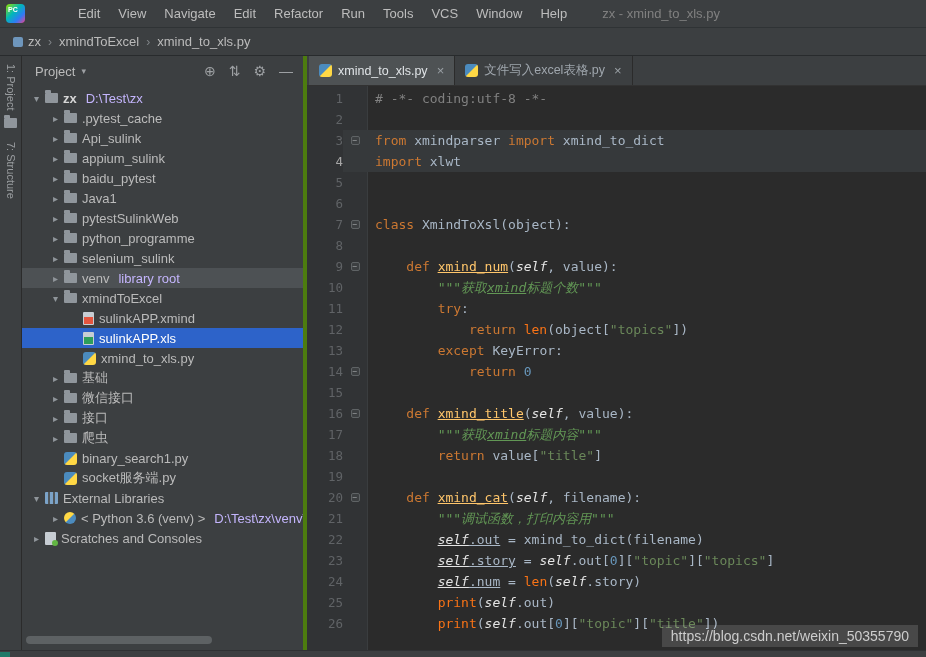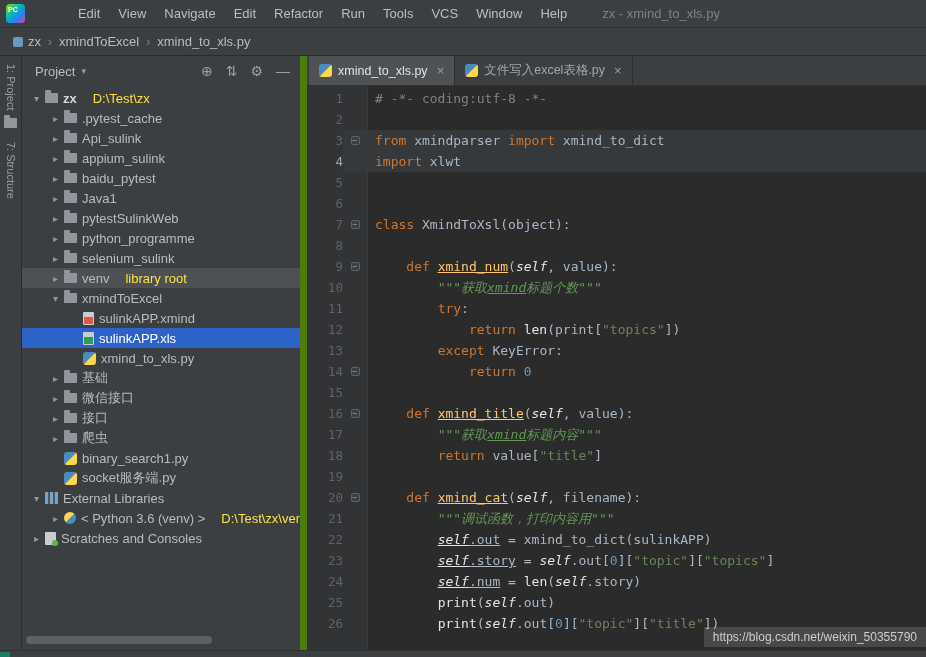"Project" .project-panel { border-right: 7px solid #4d7c0f -> 4px solid #4d7c0f }
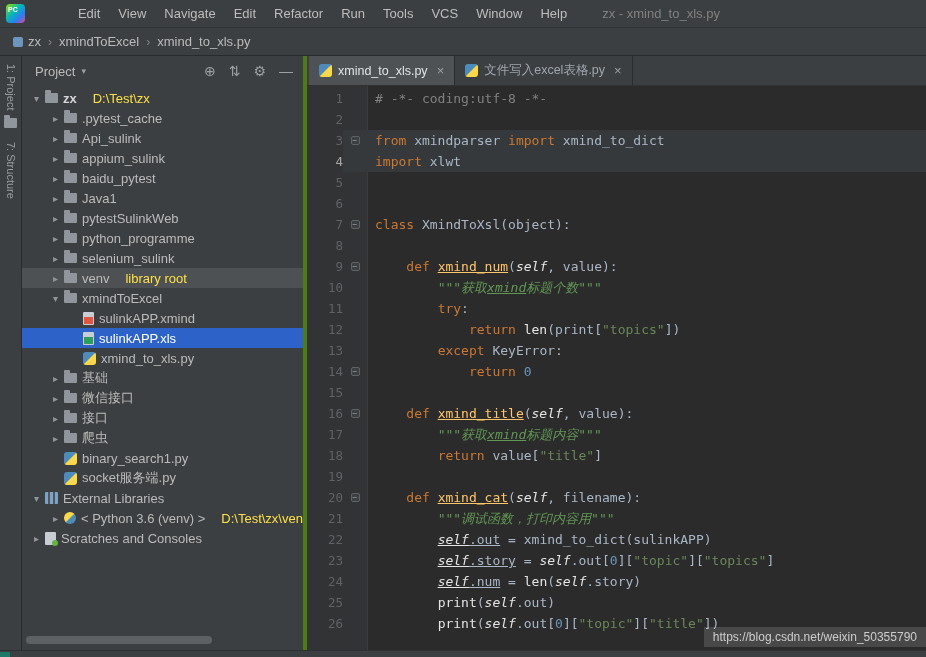"D:\Test\zx" .tsub { color: #fde047 -> #c4b5fd; margin-left: 16px -> 9px }
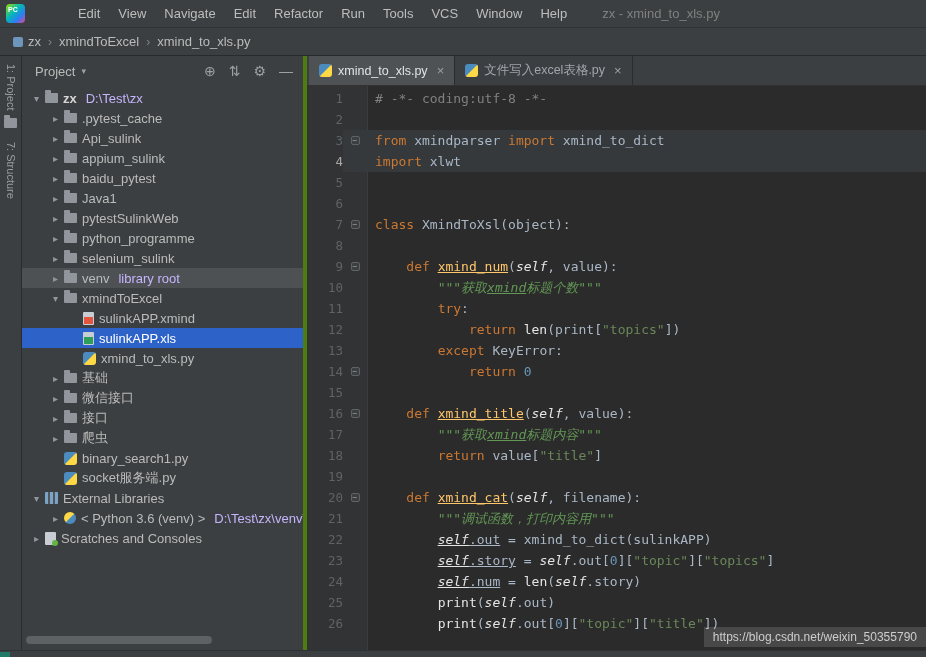"len" .bi { color: #e5e5e5 -> #f97316 }
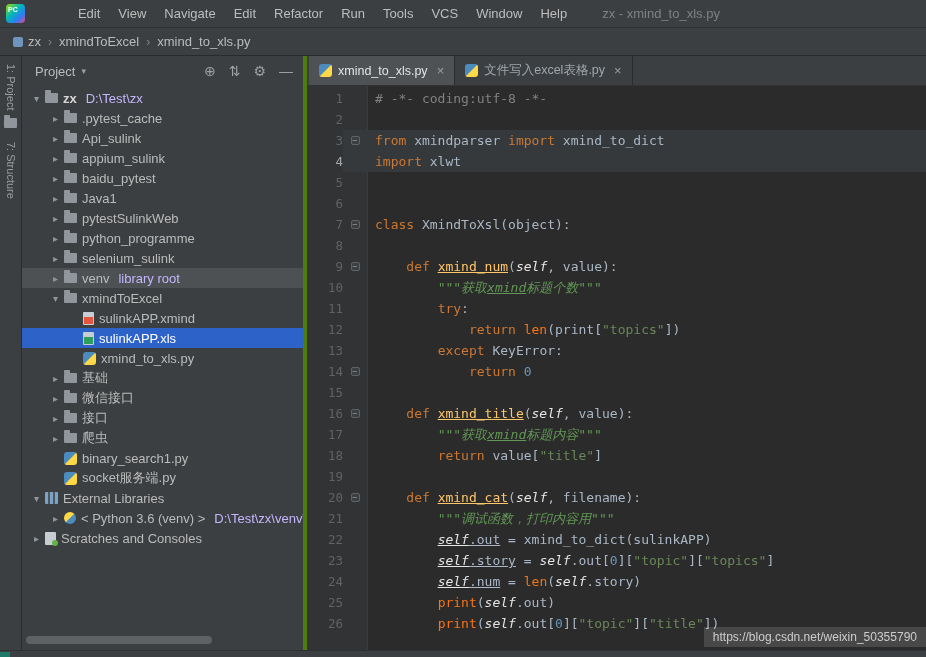"(print[" span.p { text: print -> object }
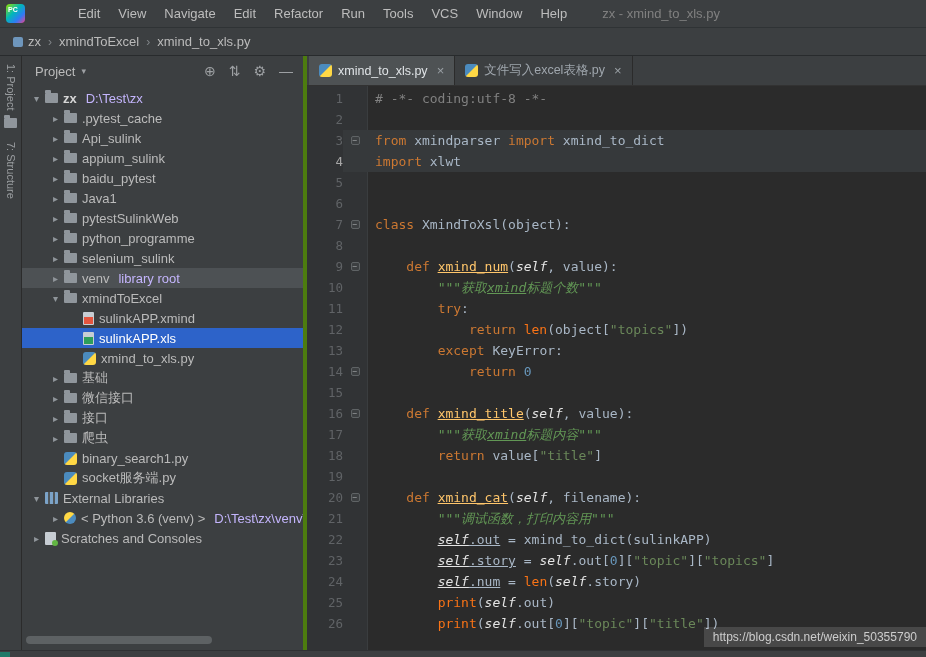"= xmind_to_dict(sulinkAPP)" span.p { text: sulinkAPP -> filename }
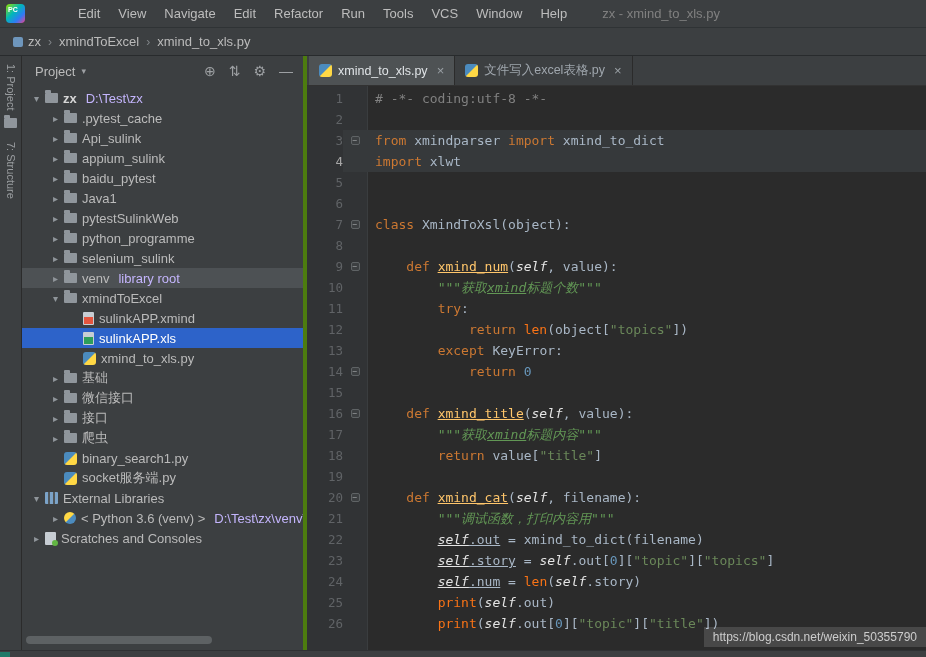"https://blog.csdn.net/weixin_50355790" .watermark { font-size: 12px -> 14px; right: 0 -> 8px }
